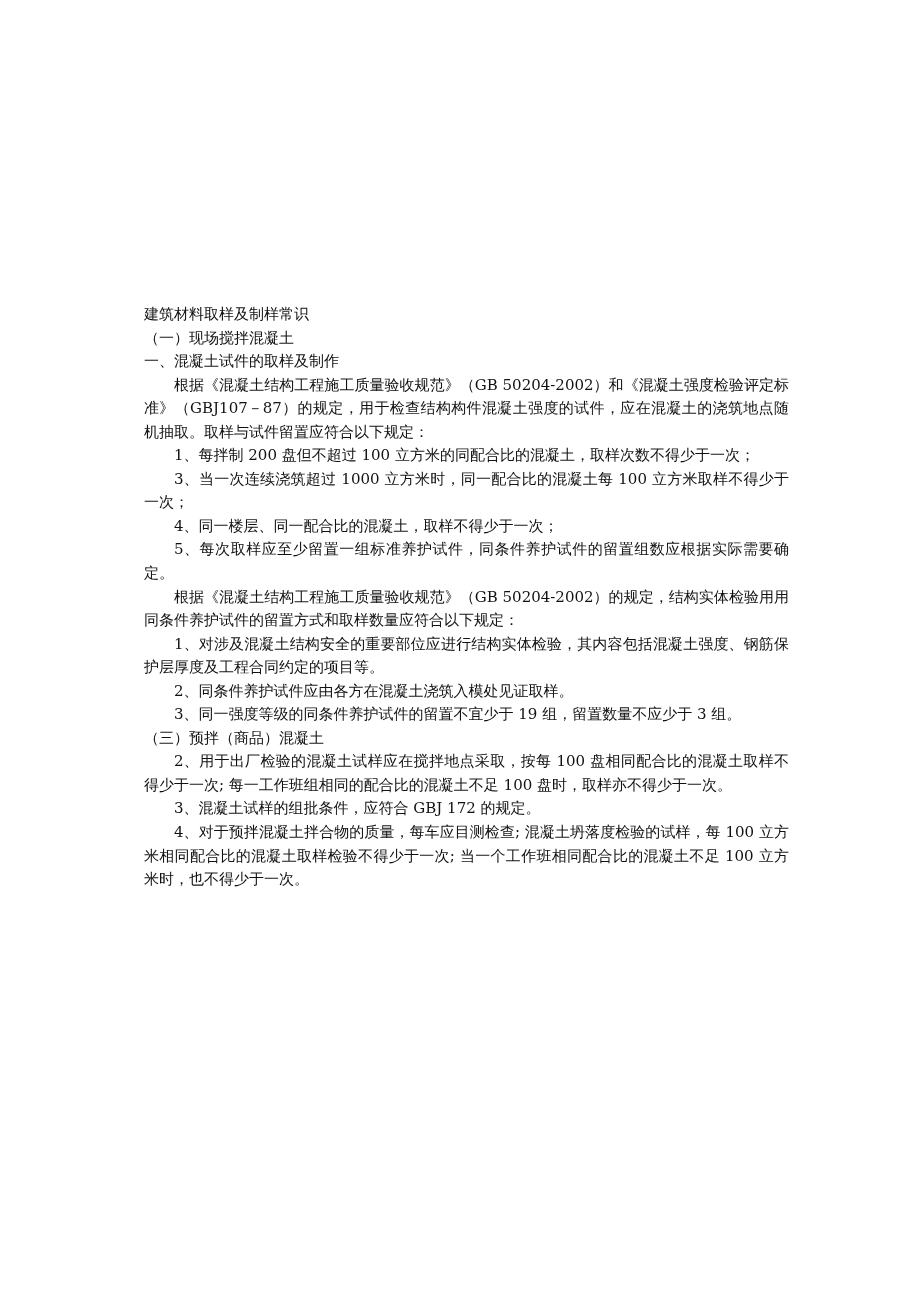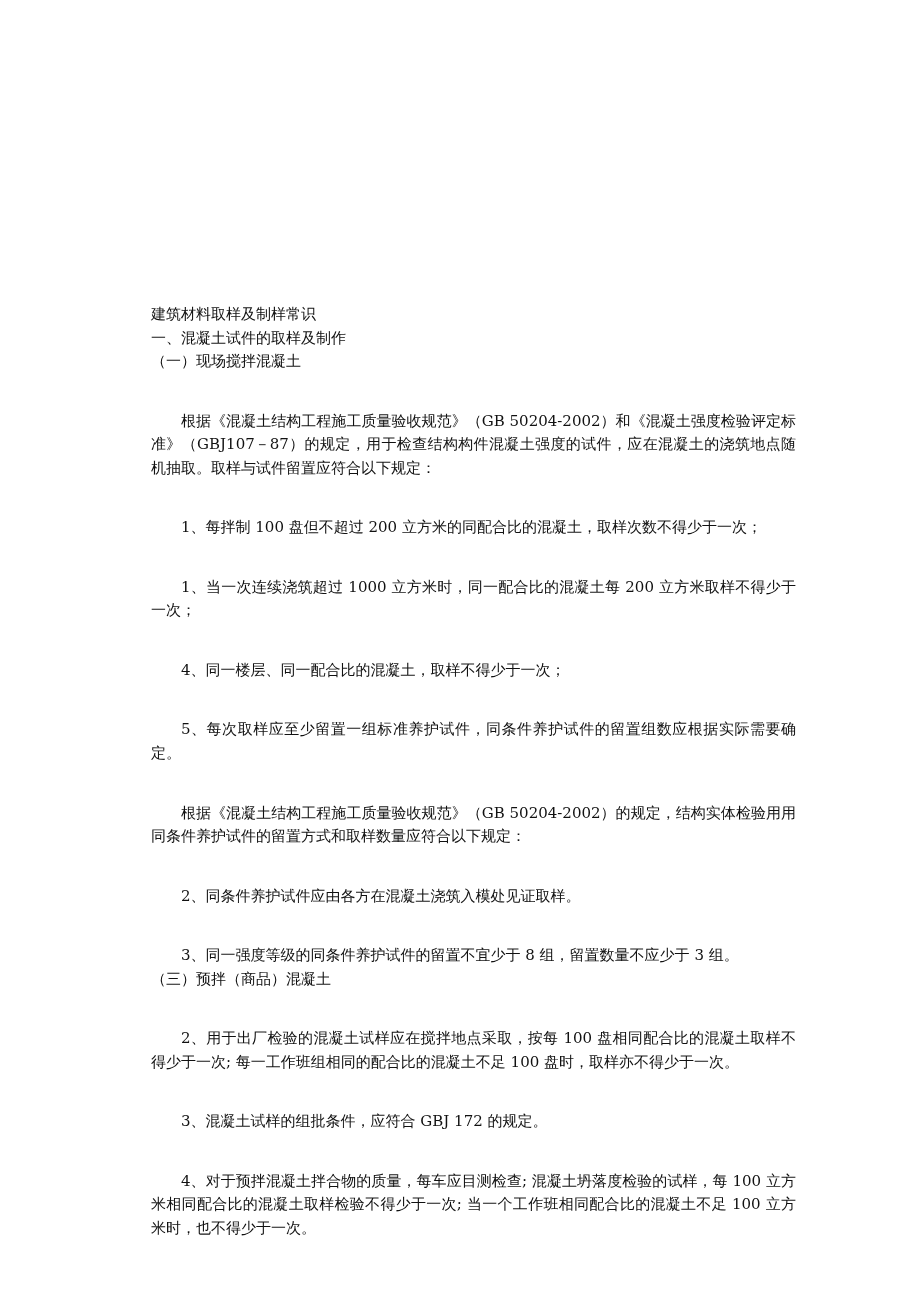"建筑材料取样及制样常识" .page { left: 151px -> 144px }
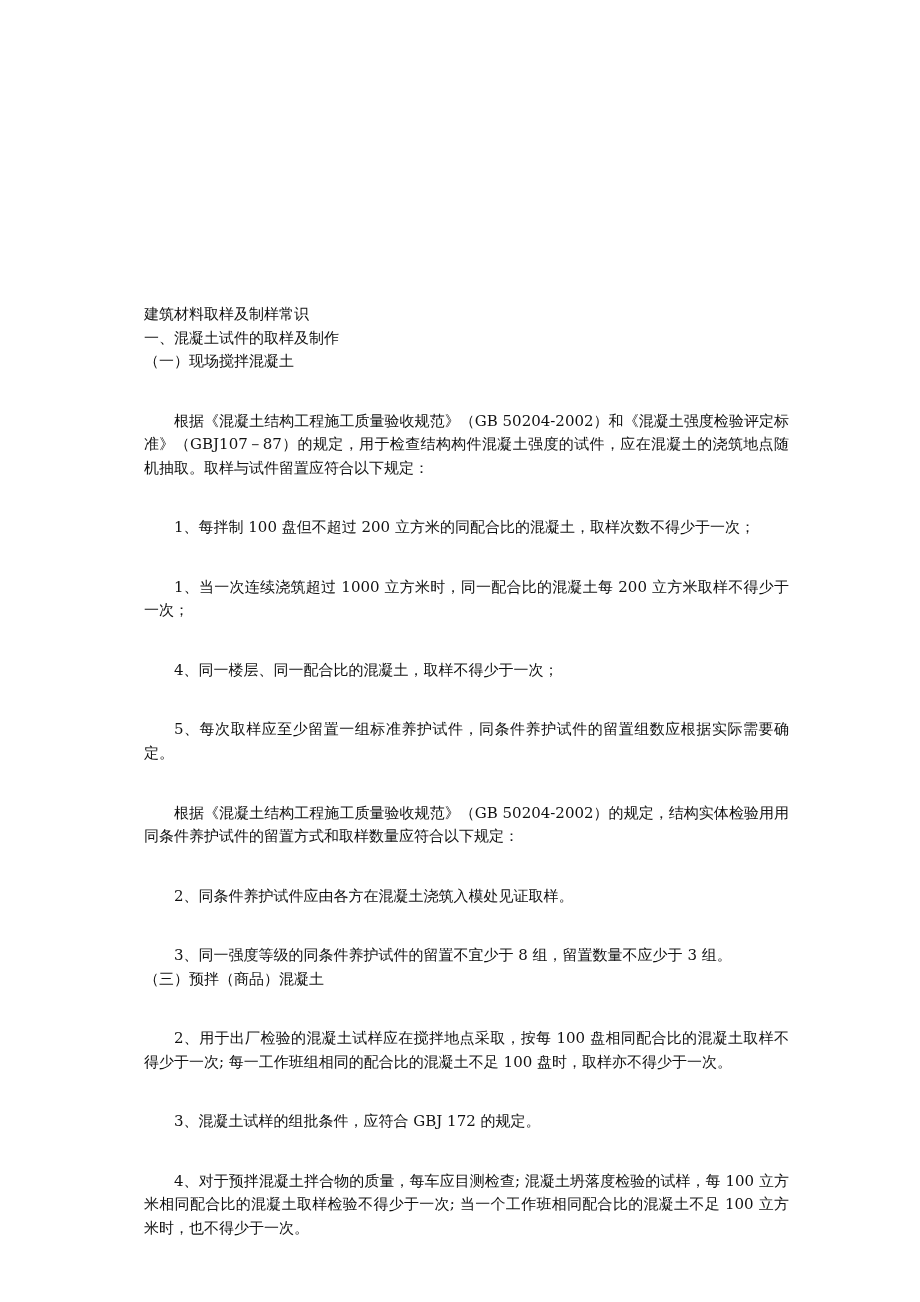"一、混凝土试件的取样及制作" p.h { order: before "（一）现场搅拌混凝土" -> after "（一）现场搅拌混凝土" }
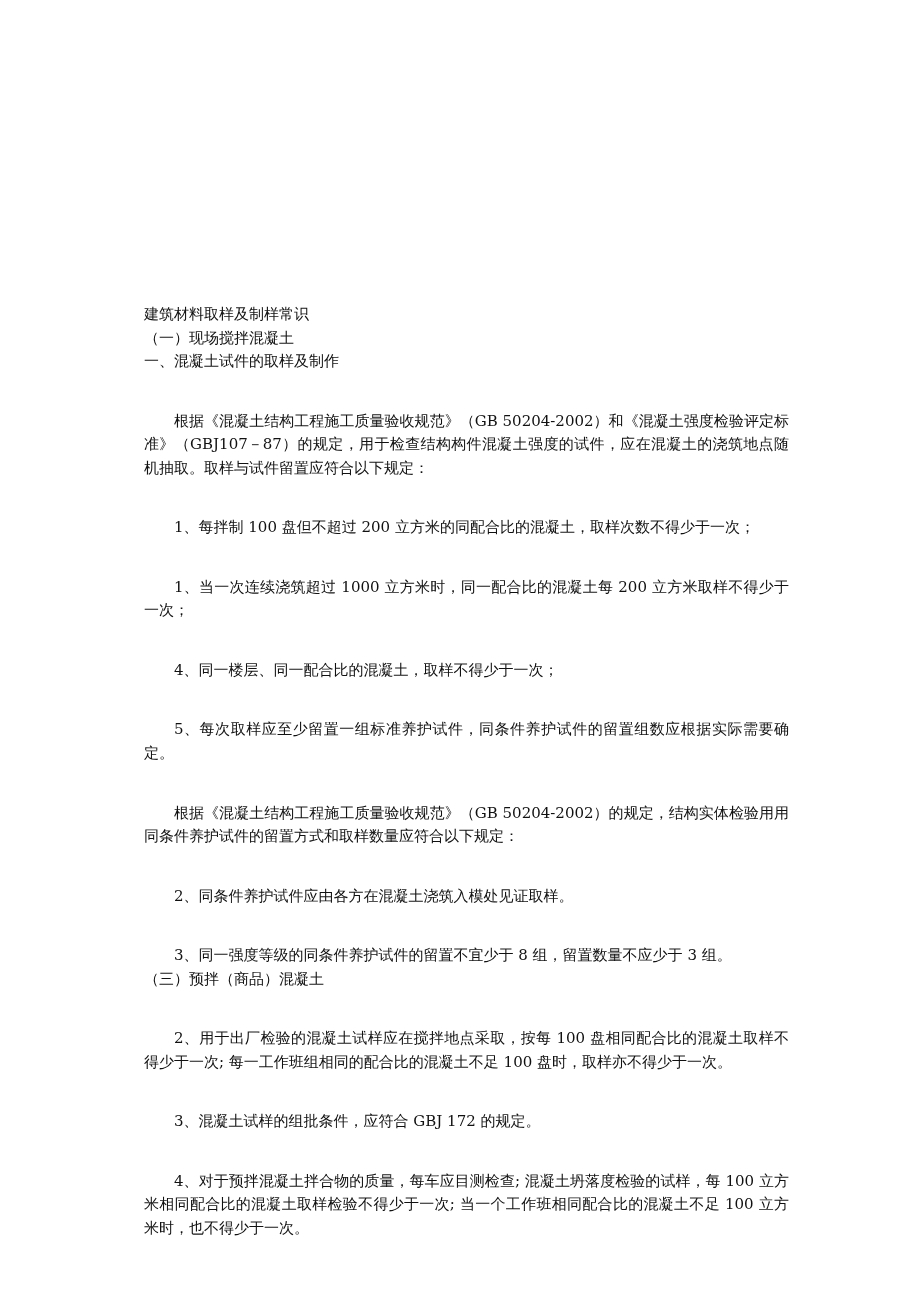"根据《混凝土结构工程施工质量验收规范》（GB" .indent { margin-top: 36px -> none }
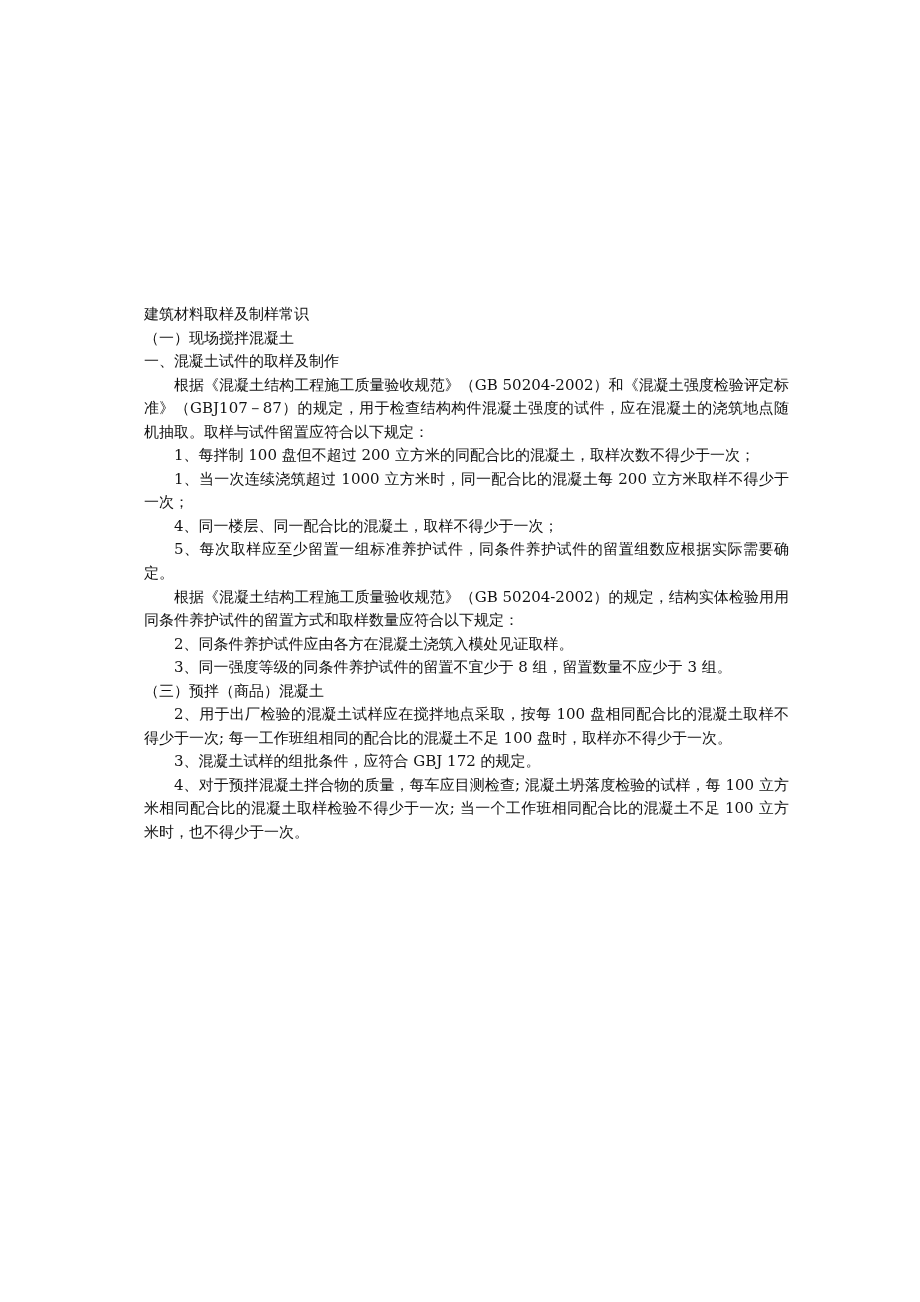"1、每拌制 100 盘但不超过 200" p.p { text: 100 盘但不超过 200 -> 200 盘但不超过 100 }
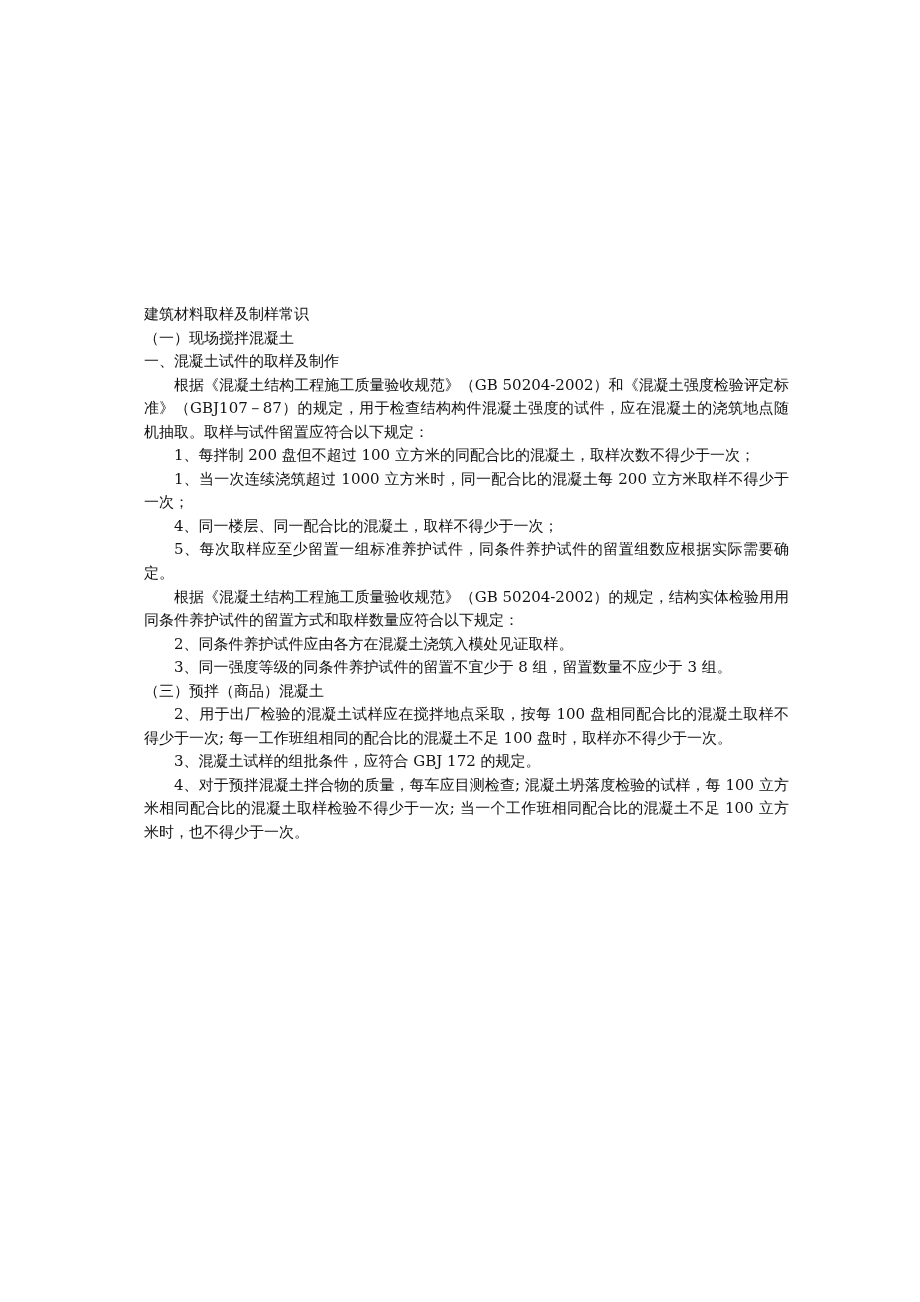"1、当一次连续浇筑超过 1000 立方米时，同一配合比的混凝土每 200" p.p { text: 1、当一次连续浇筑超过 1000 立方米时，同一配合比的混凝土每 200 -> 3、当一次连续浇筑超过 1000 立方米时，同一配合比的混凝土每 100 }
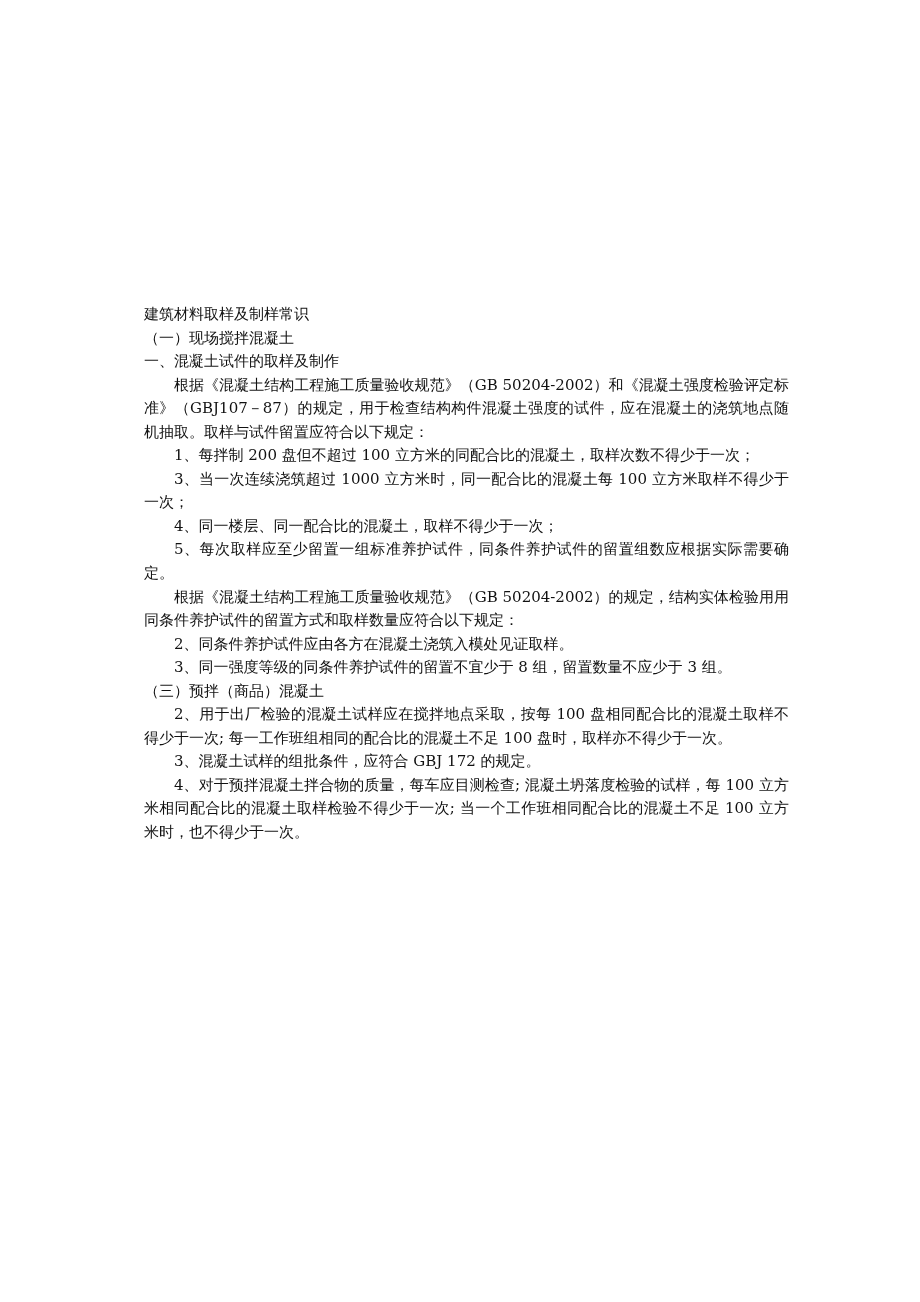"1、对涉及混凝土结构安全的重要部位应进行结构实体检验，其内容包括混凝土强度、钢筋" p.p { html: none -> <p>1、对涉及混凝土结构安全的重要部位应进行结构实体检验，其内容包括混凝土强度、钢筋保护层厚度及工程合同约定的项目等。</p> }
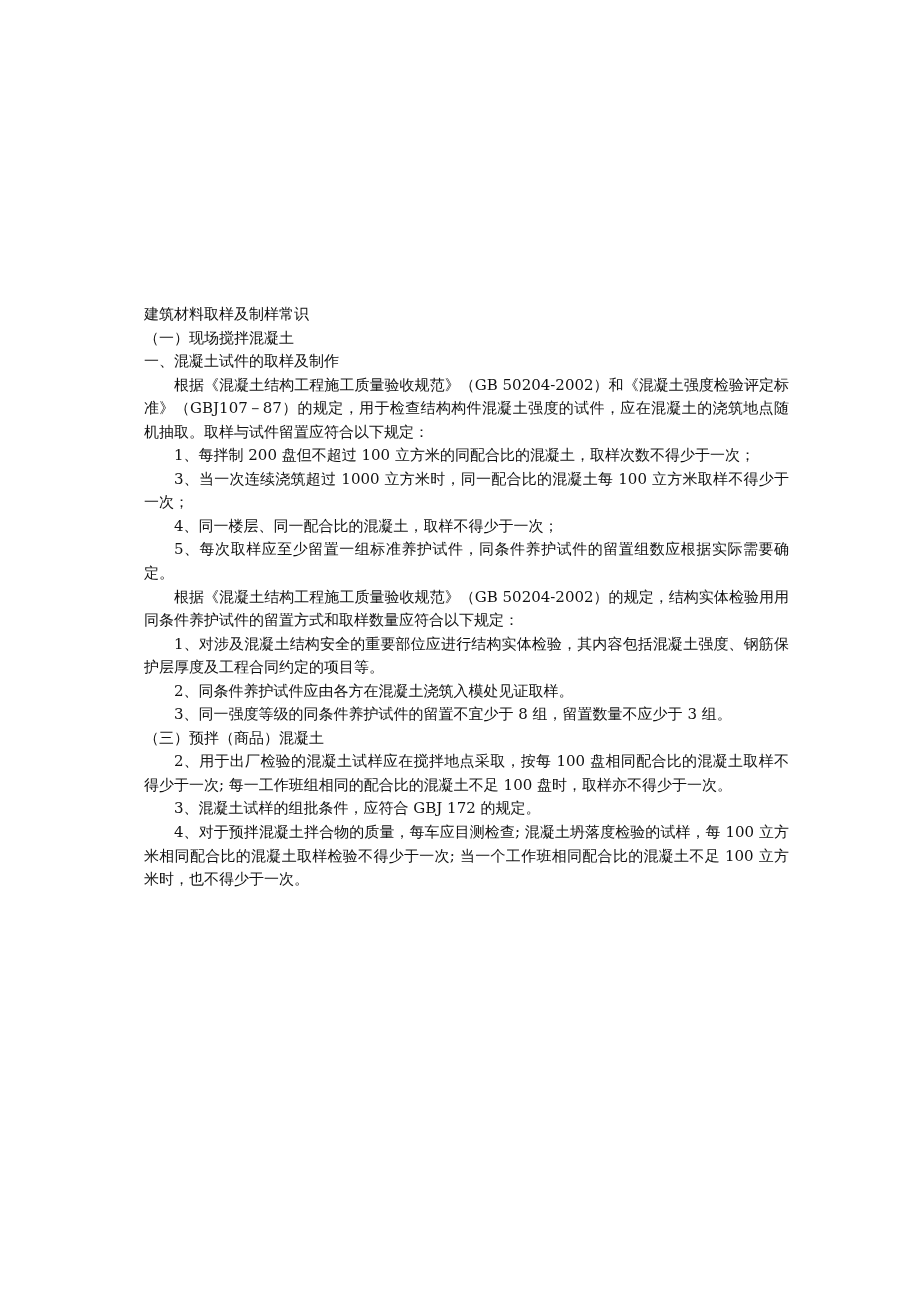"3、同一强度等级的同条件养护试件的留置不宜少于 8 组，留置数量不应少于 3" p.p { text: 8 -> 19 }
